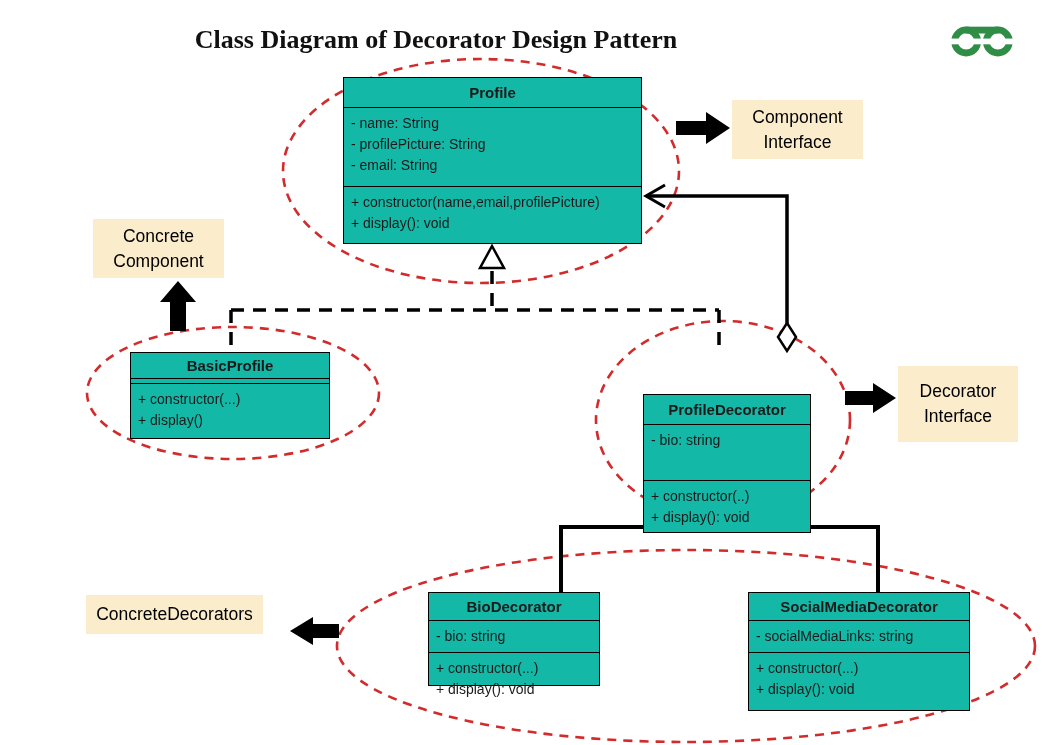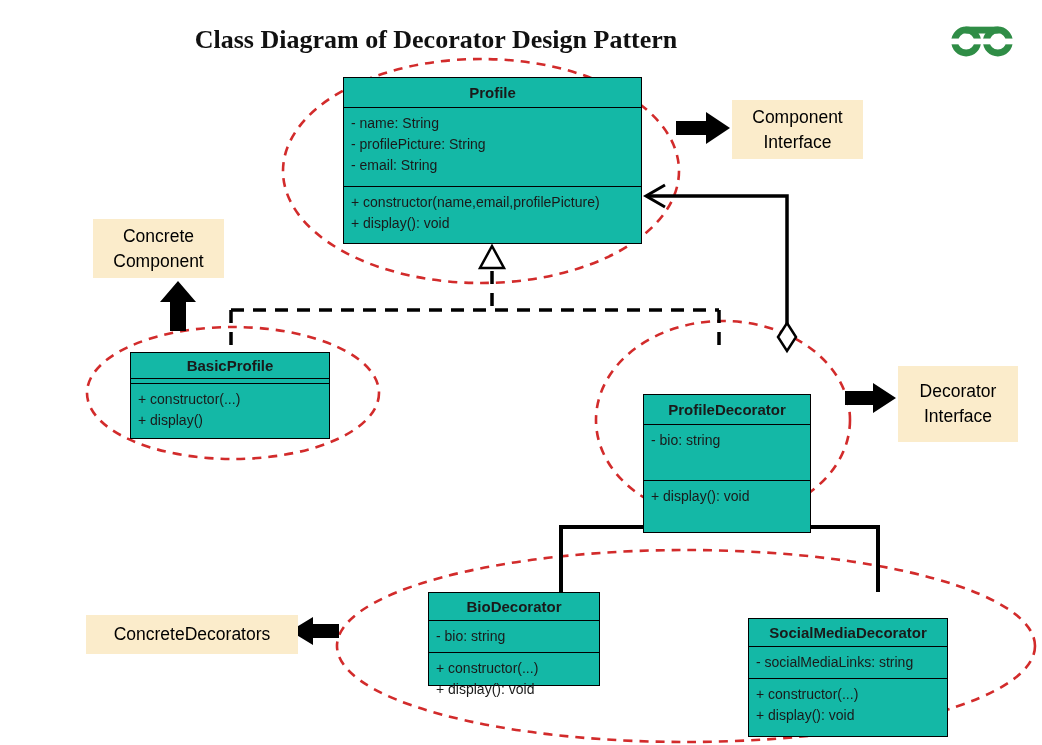"+ constructor(..)" div.uml-line { html: none -> <div>+ constructor(..)</div> }
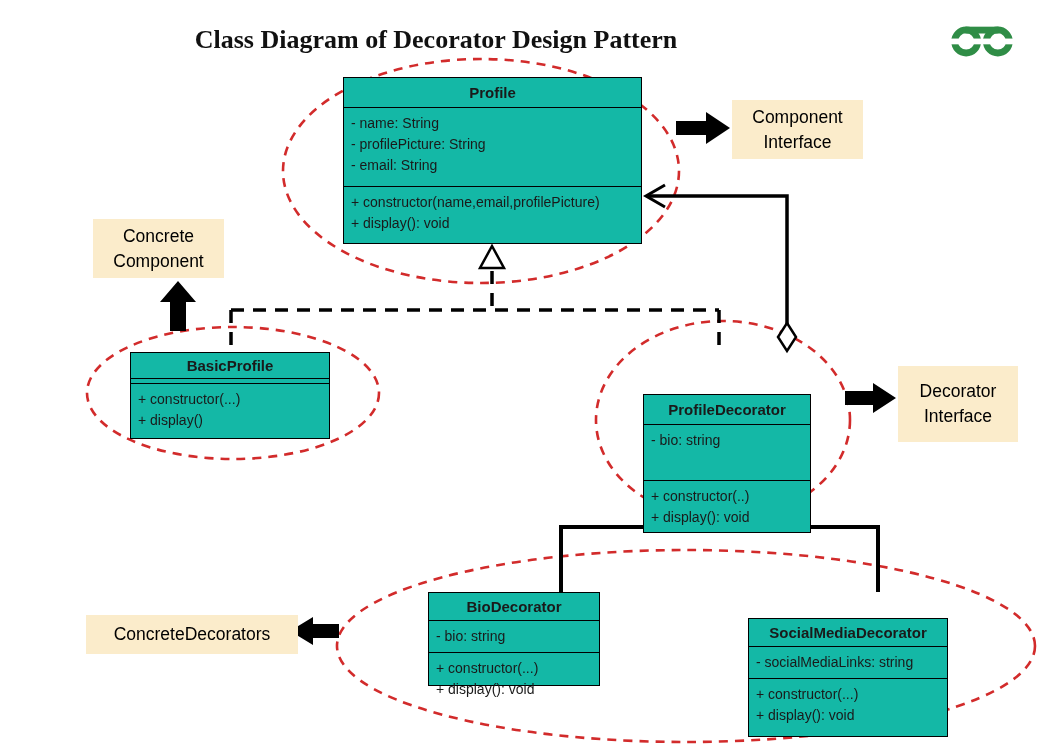"ConcreteDecorators" div.note-label { top: 615px -> 595px; width: 212px -> 177px }
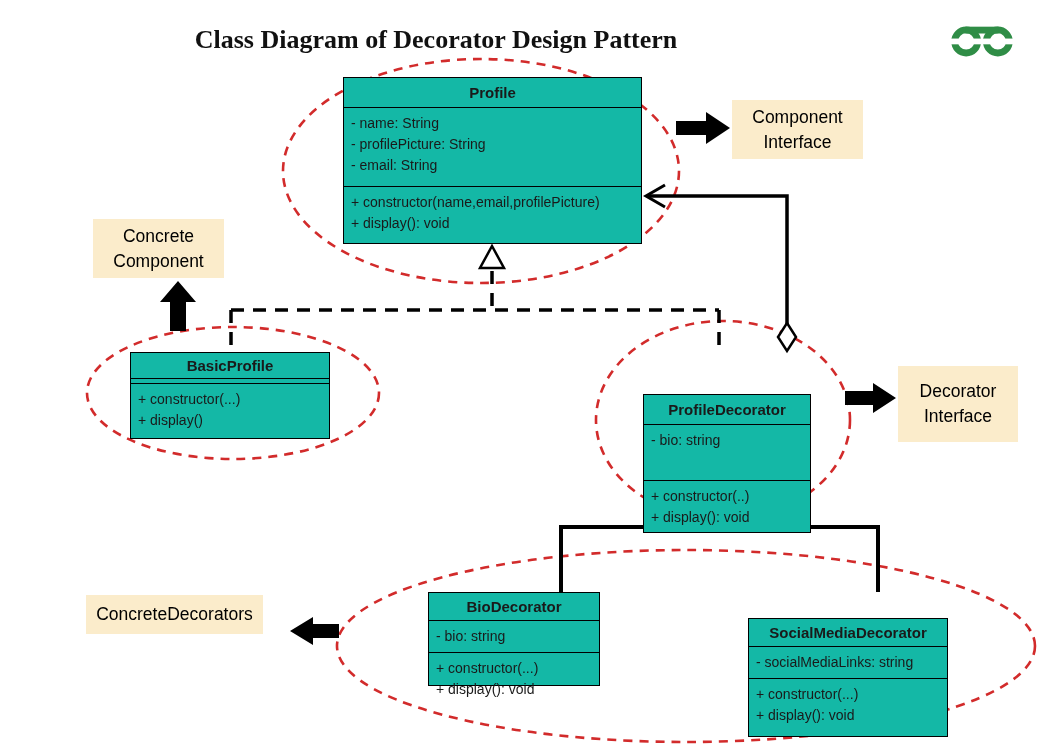"SocialMediaDecorator" div.uml-box { margin-top: 26px -> none; width: 200px -> 222px }
